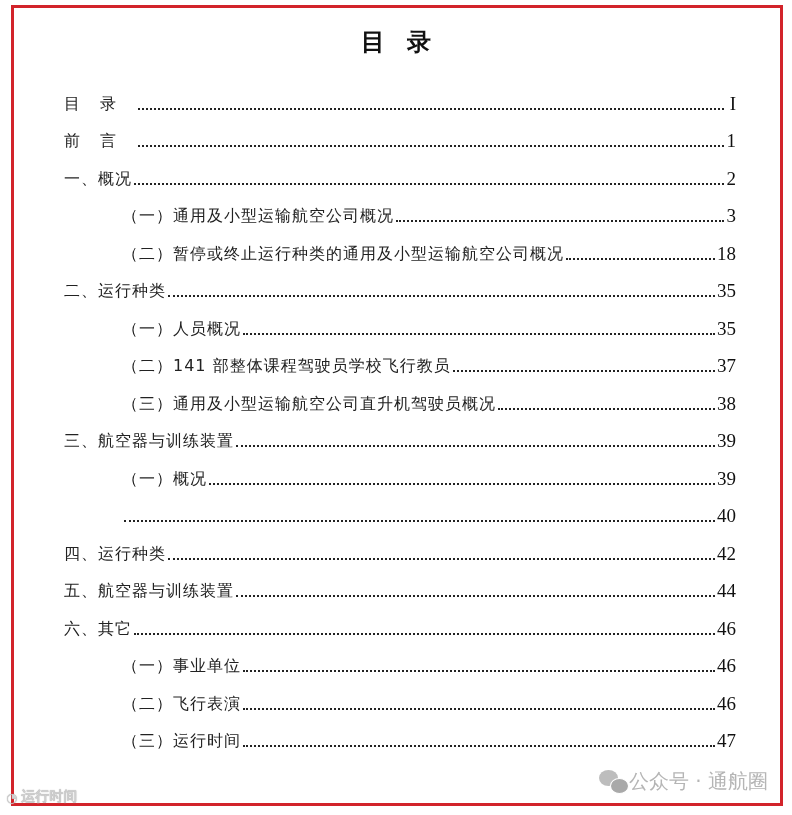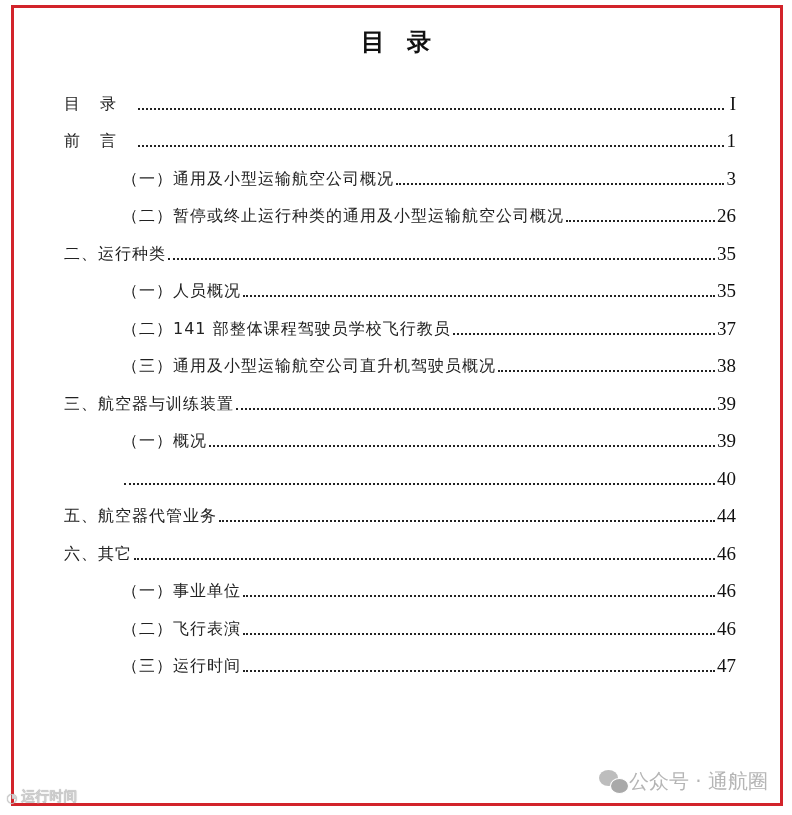"一、概况" div.toc-row { html: none -> <div> <span>一、概况</span> <span></span> <span>2</span> </div> }
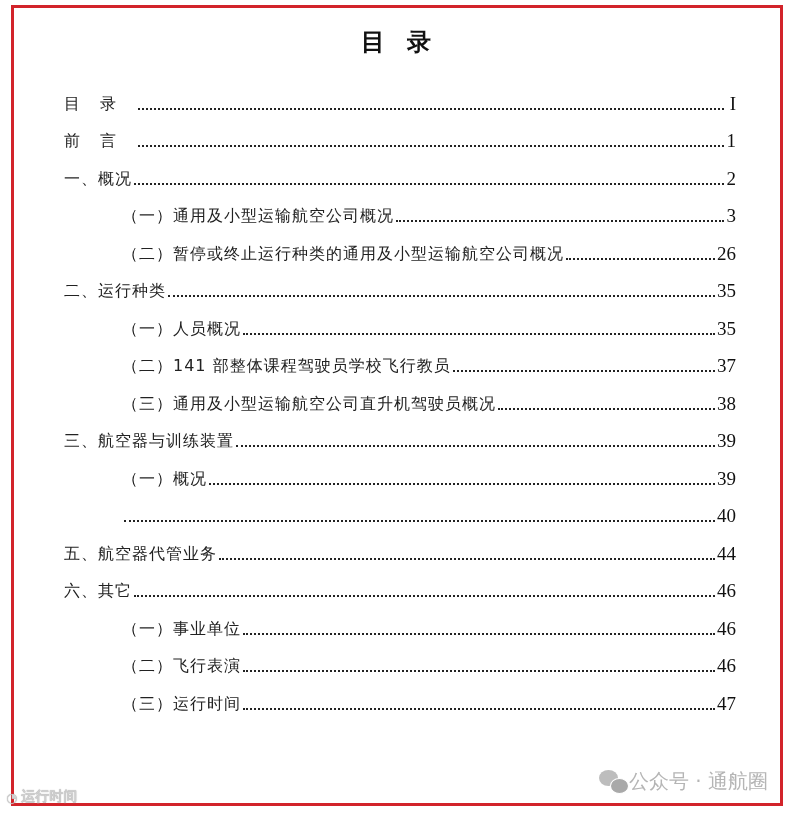"26" span.toc-page { text: 26 -> 18 }
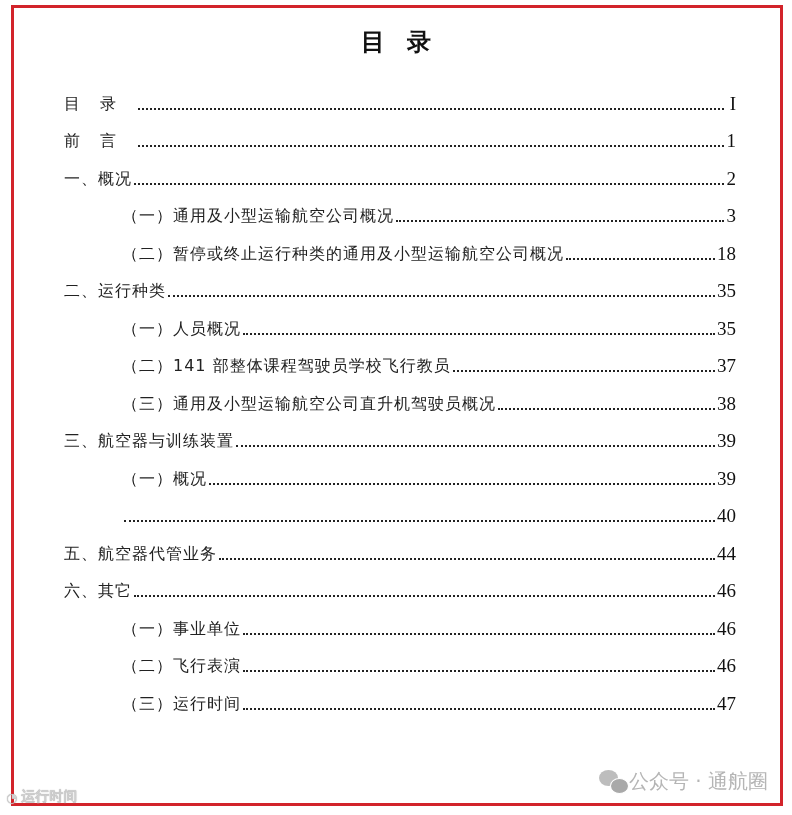"四、运行种类" div.toc-row { html: none -> <div> <span>四、运行种类</span> <span></span> <span>42</span> </div> }
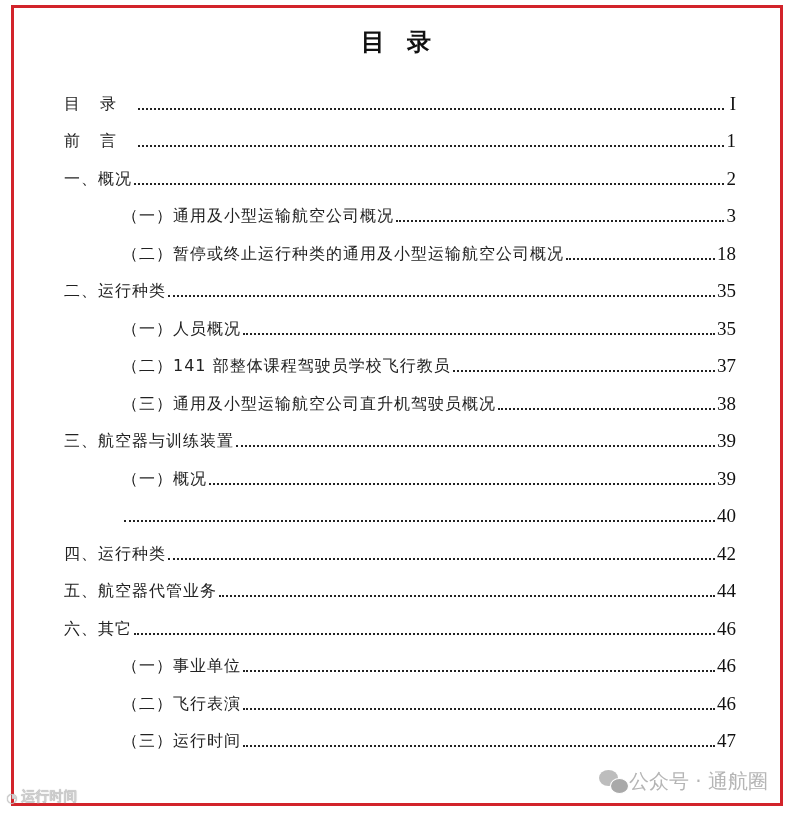"五、航空器代管业务" span.toc-label { text: 代管业务 -> 与训练装置 }
